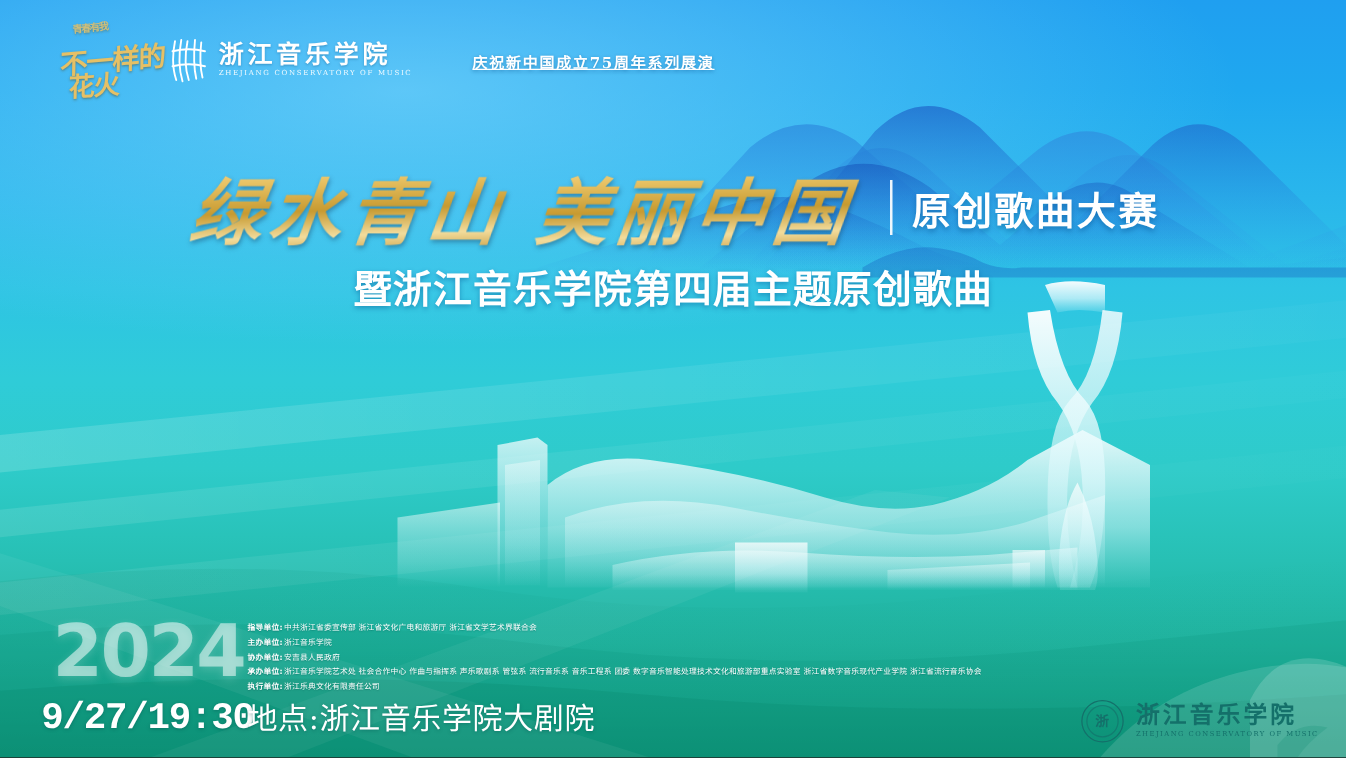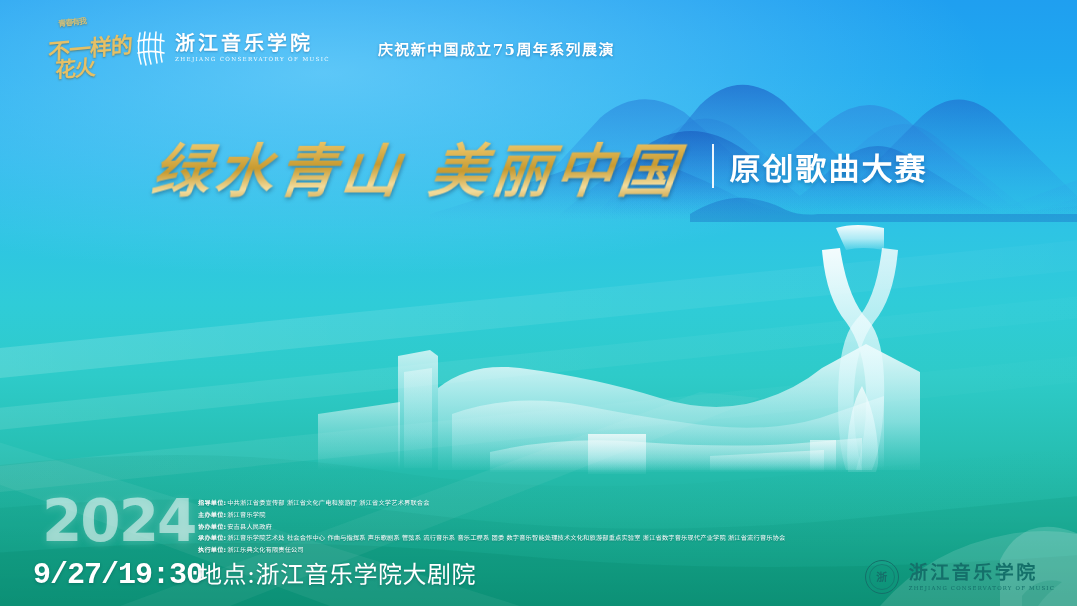"庆祝新中国成立75周年系列展演" .series-line { font-size: 15px -> 12px; text-decoration: none -> underline }
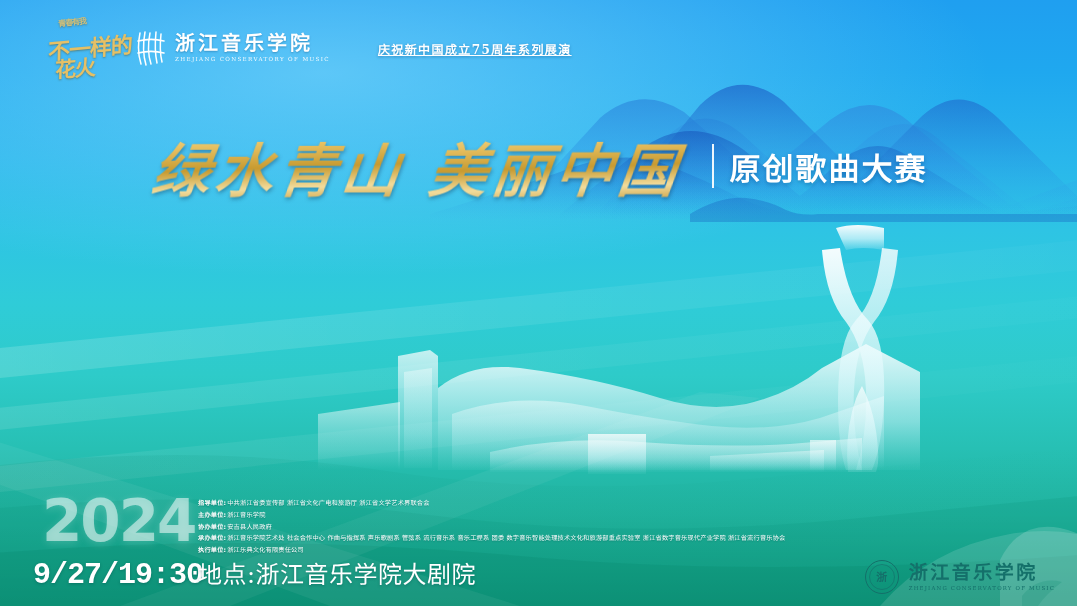"暨浙江音乐学院第四届主题原创歌曲" div.title-row2 { html: none -> <div>暨浙江音乐学院第四届主题原创歌曲</div> }
